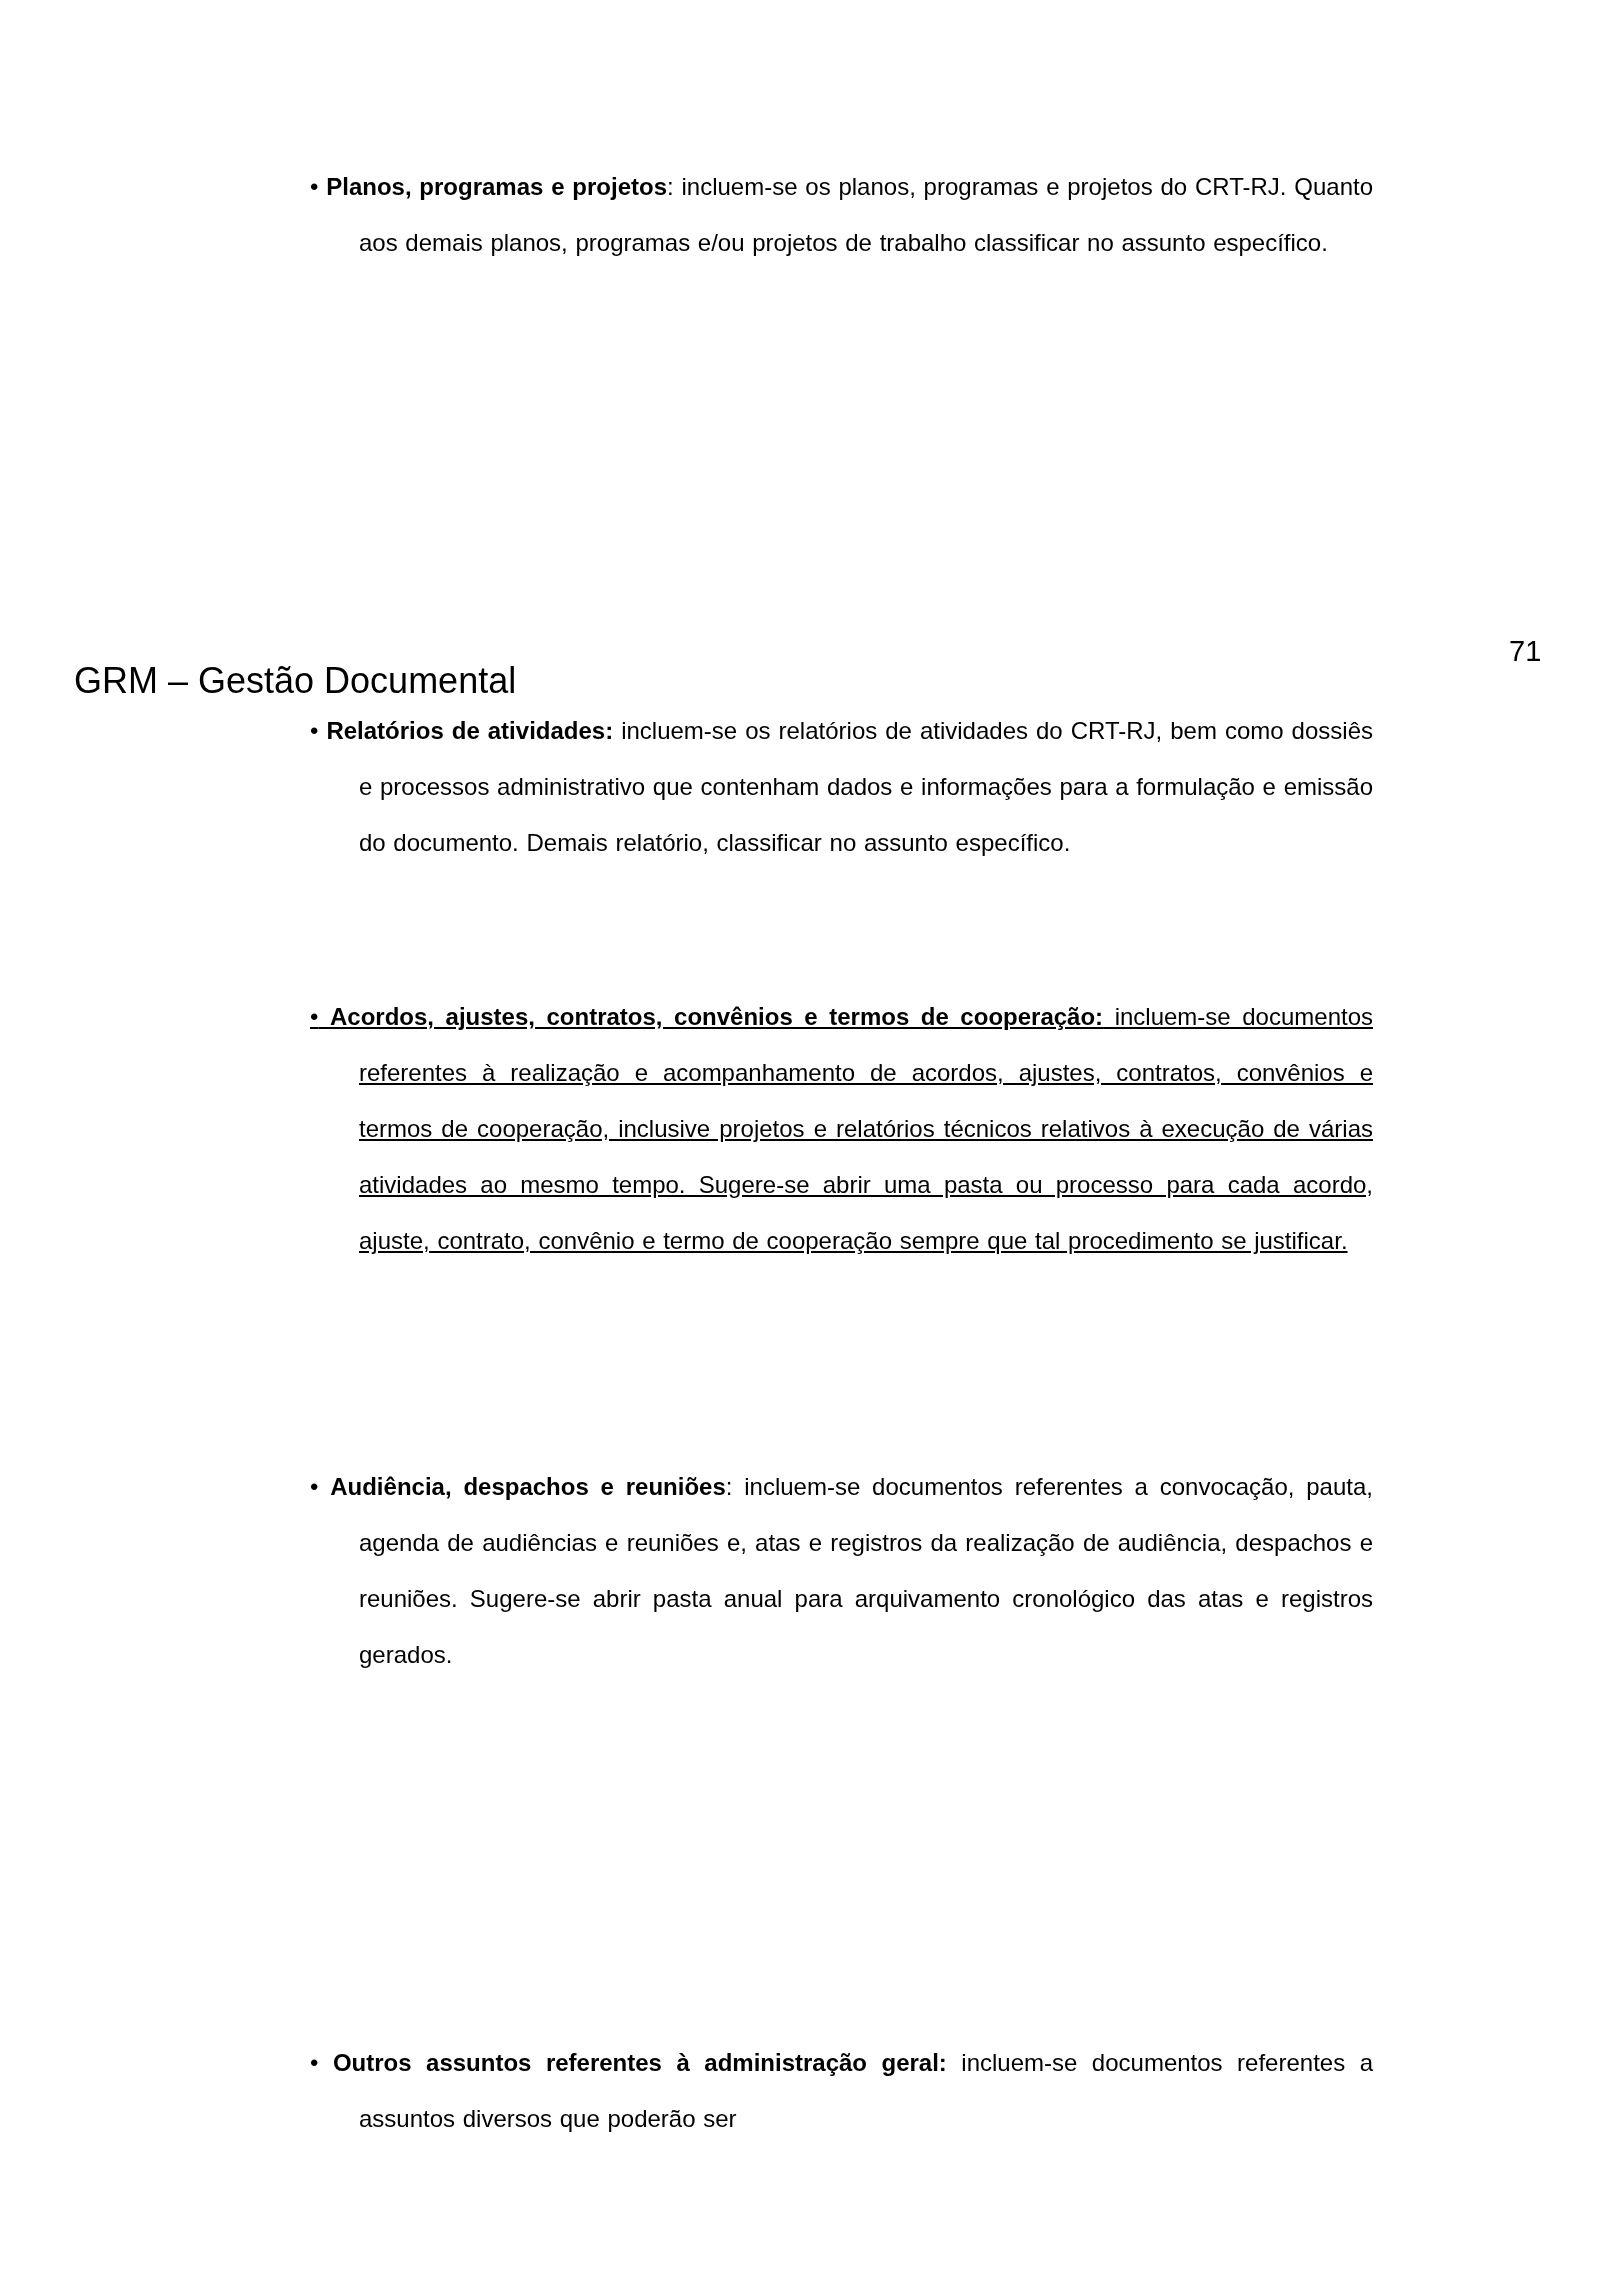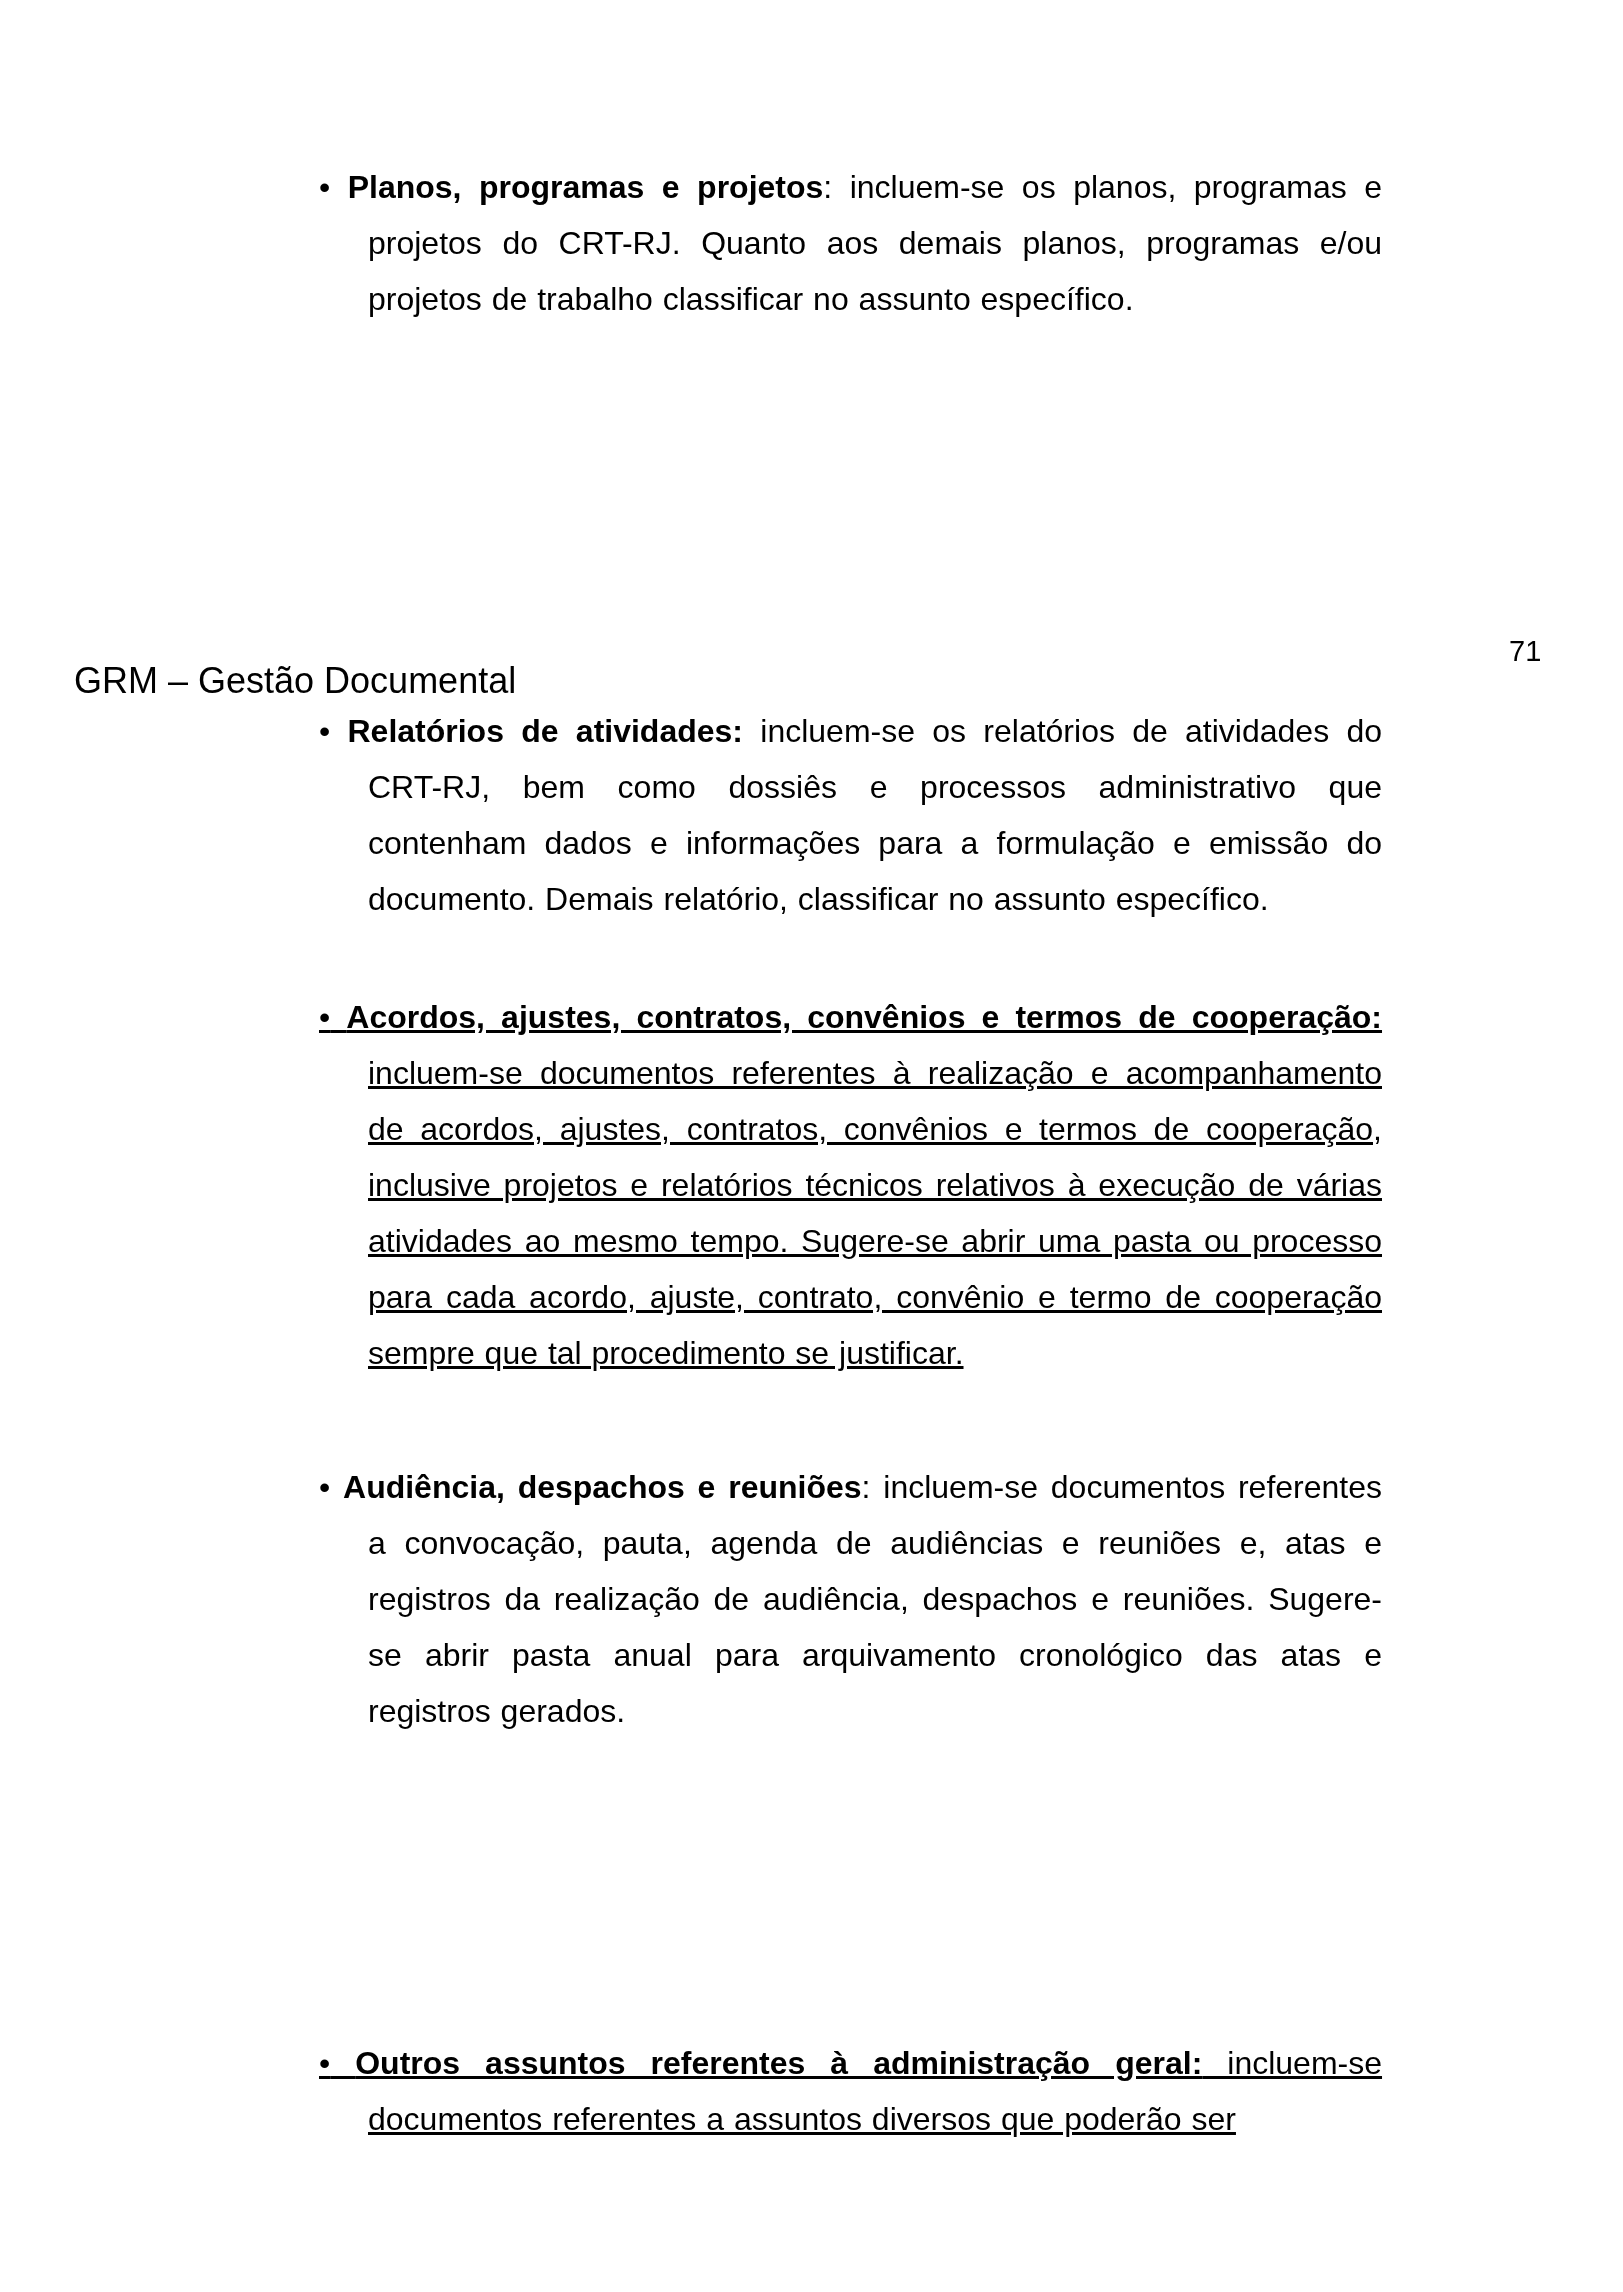"• Planos, programas e projetos:" .para { font-size: 32px -> 24px; left: 319px -> 310px }
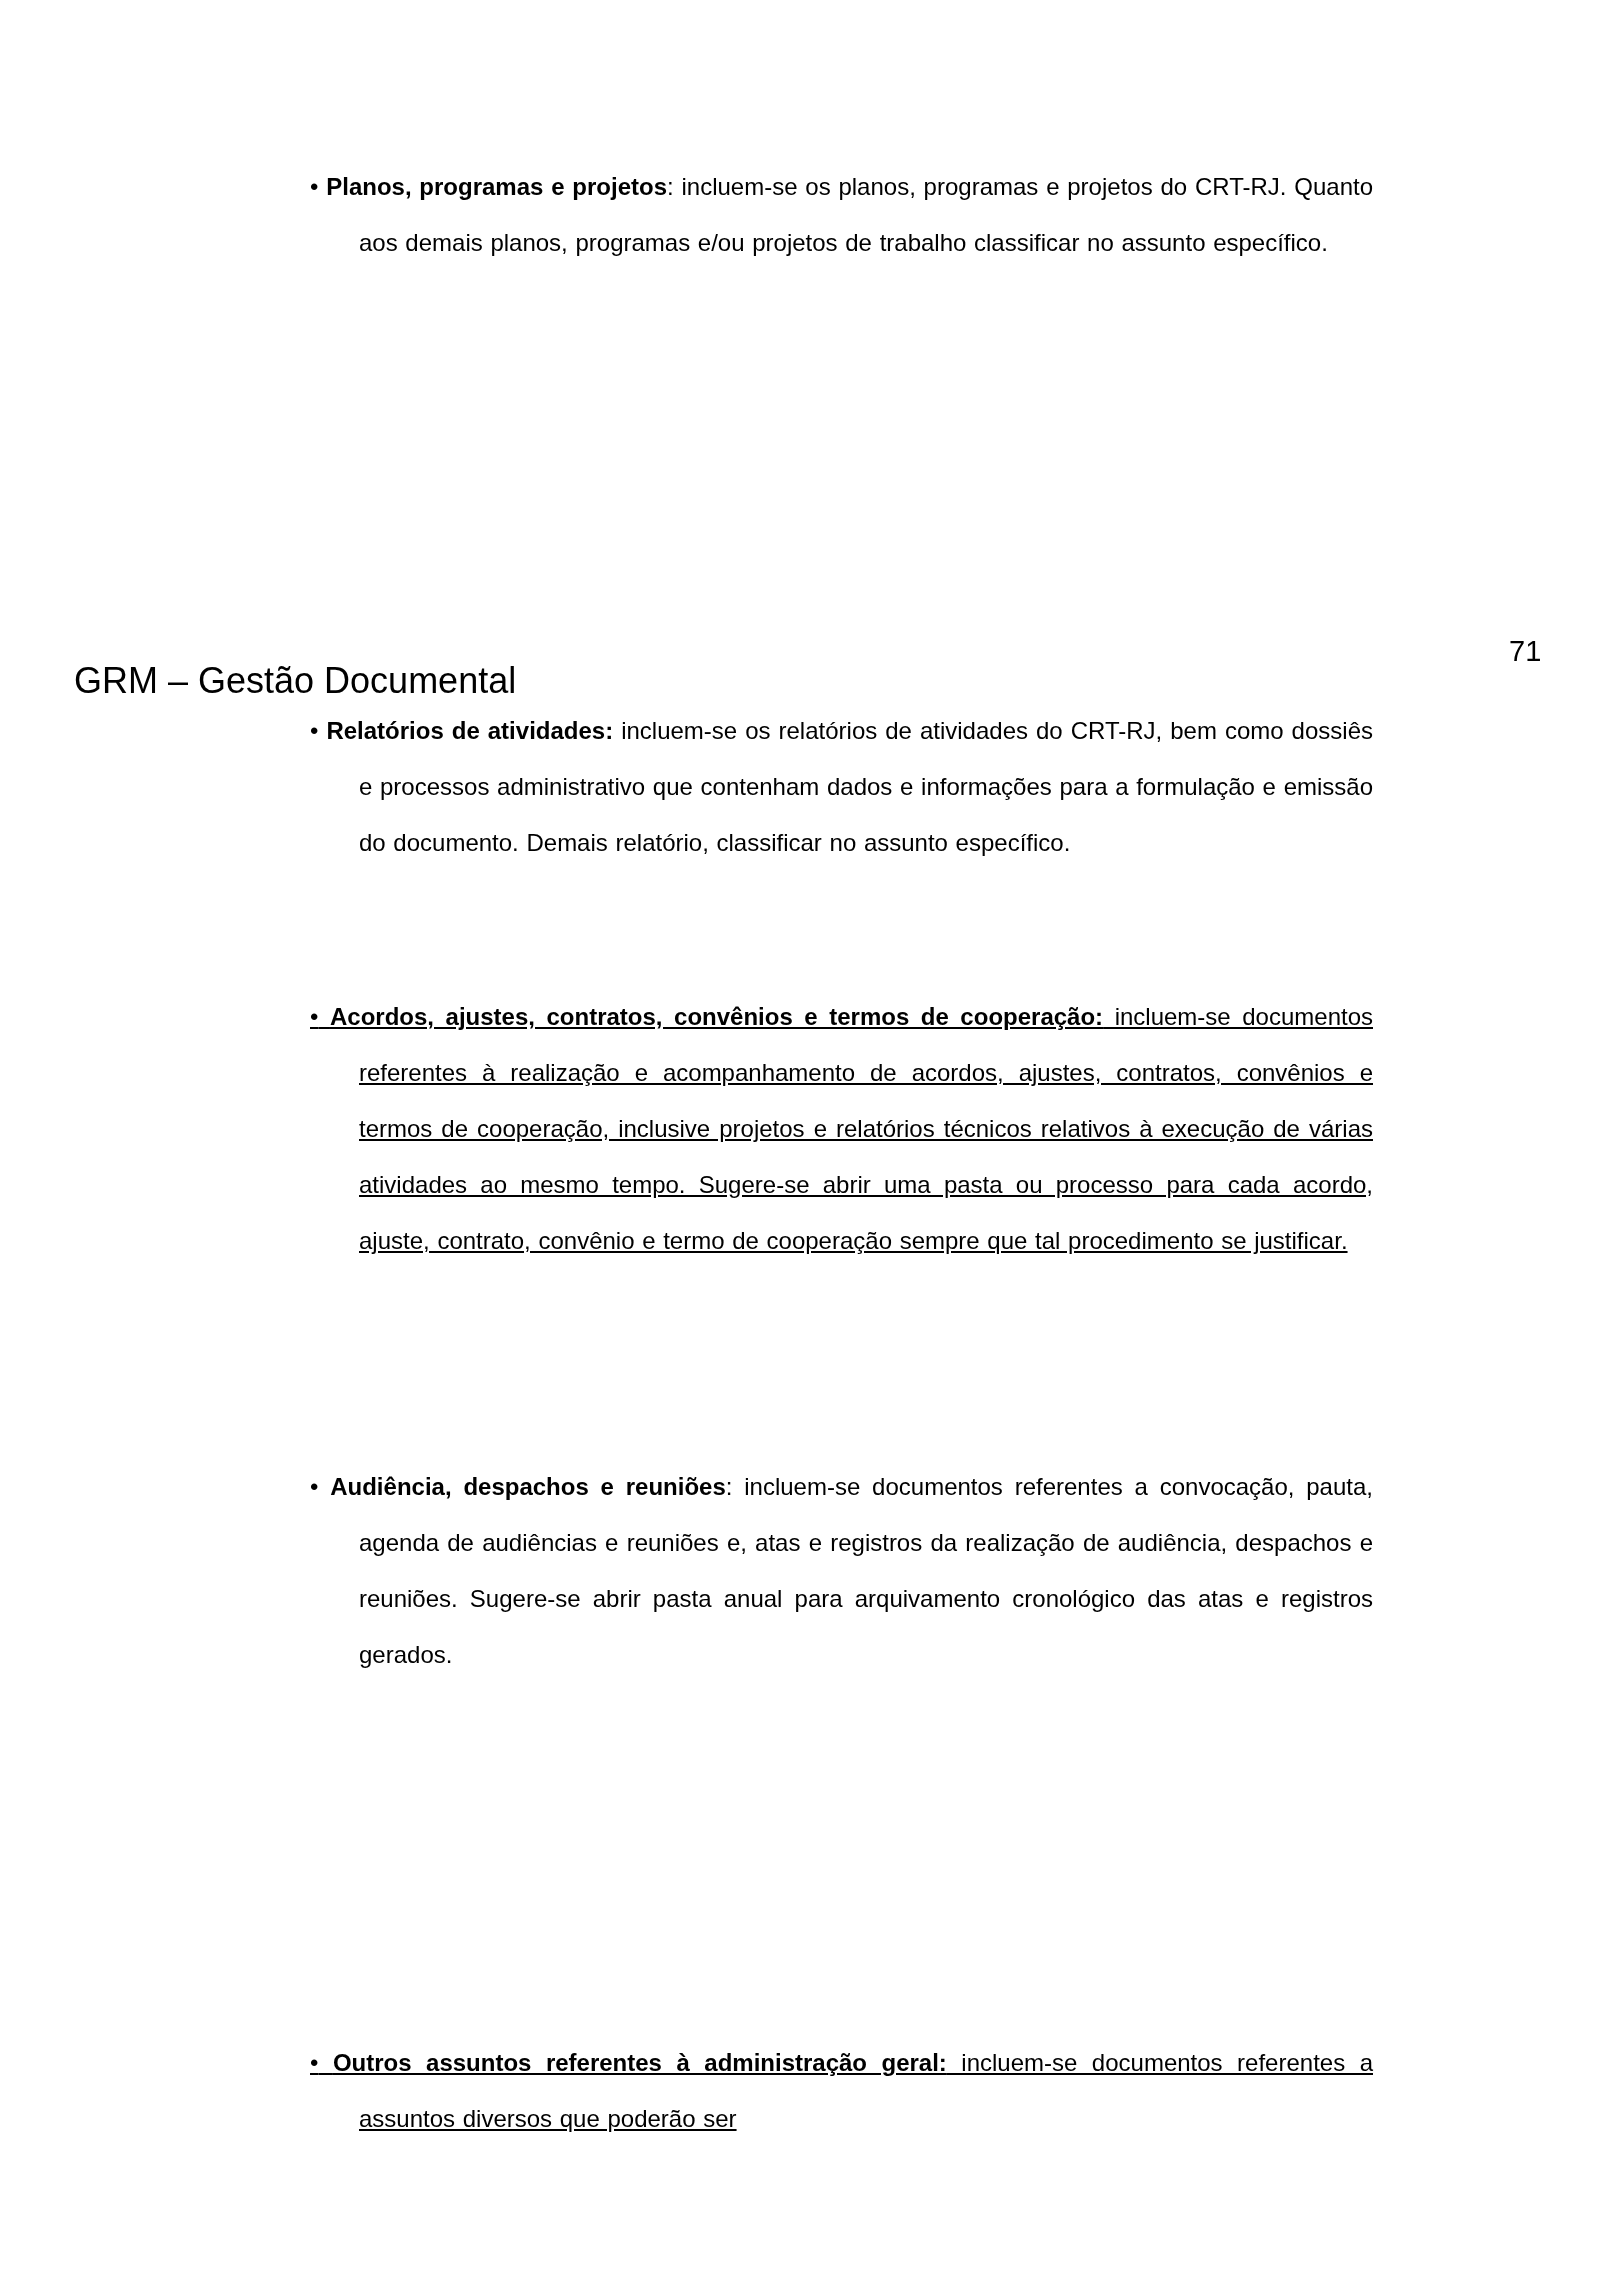"• Outros assuntos referentes à" .p7 { text-decoration: underline -> none }
